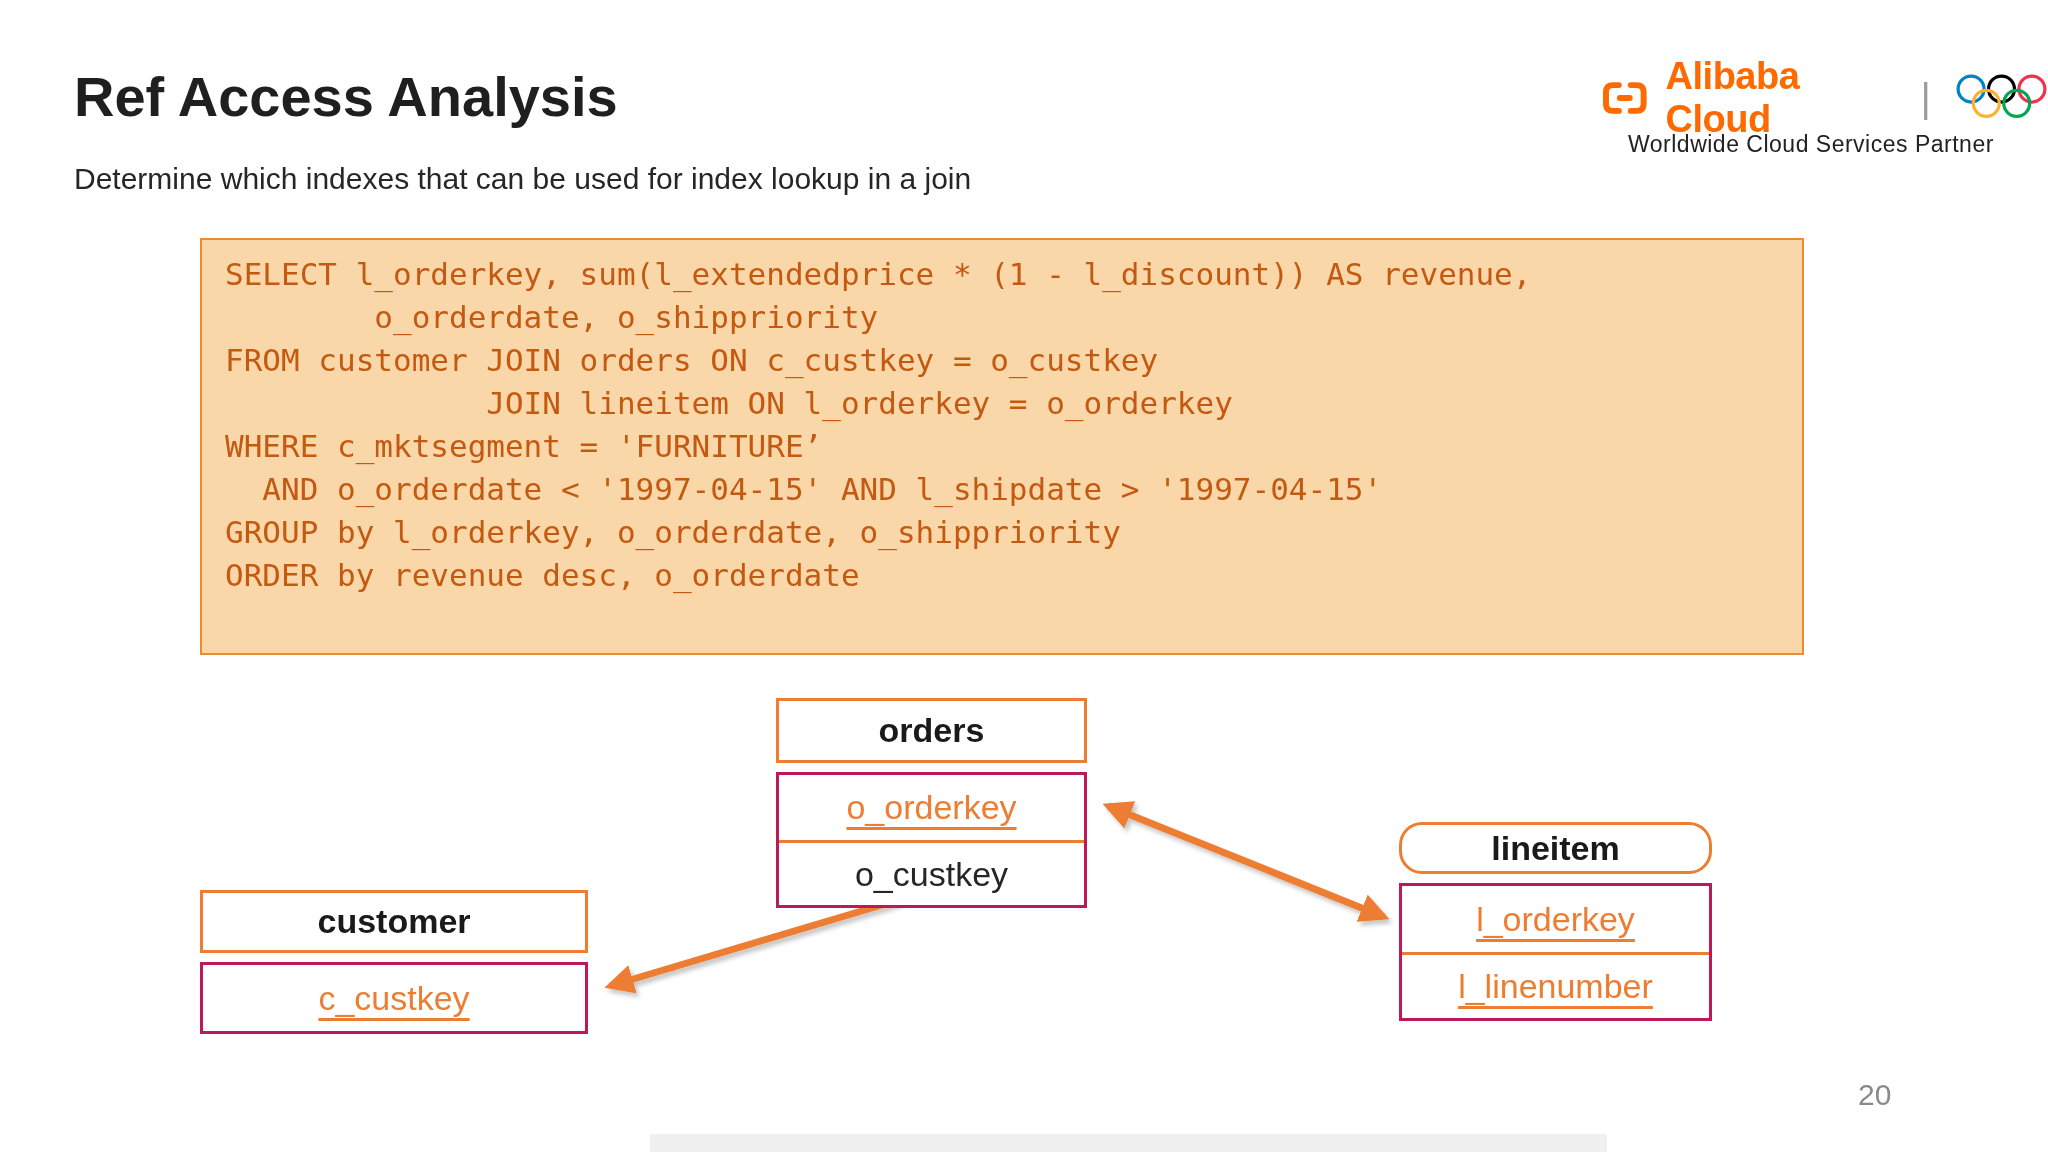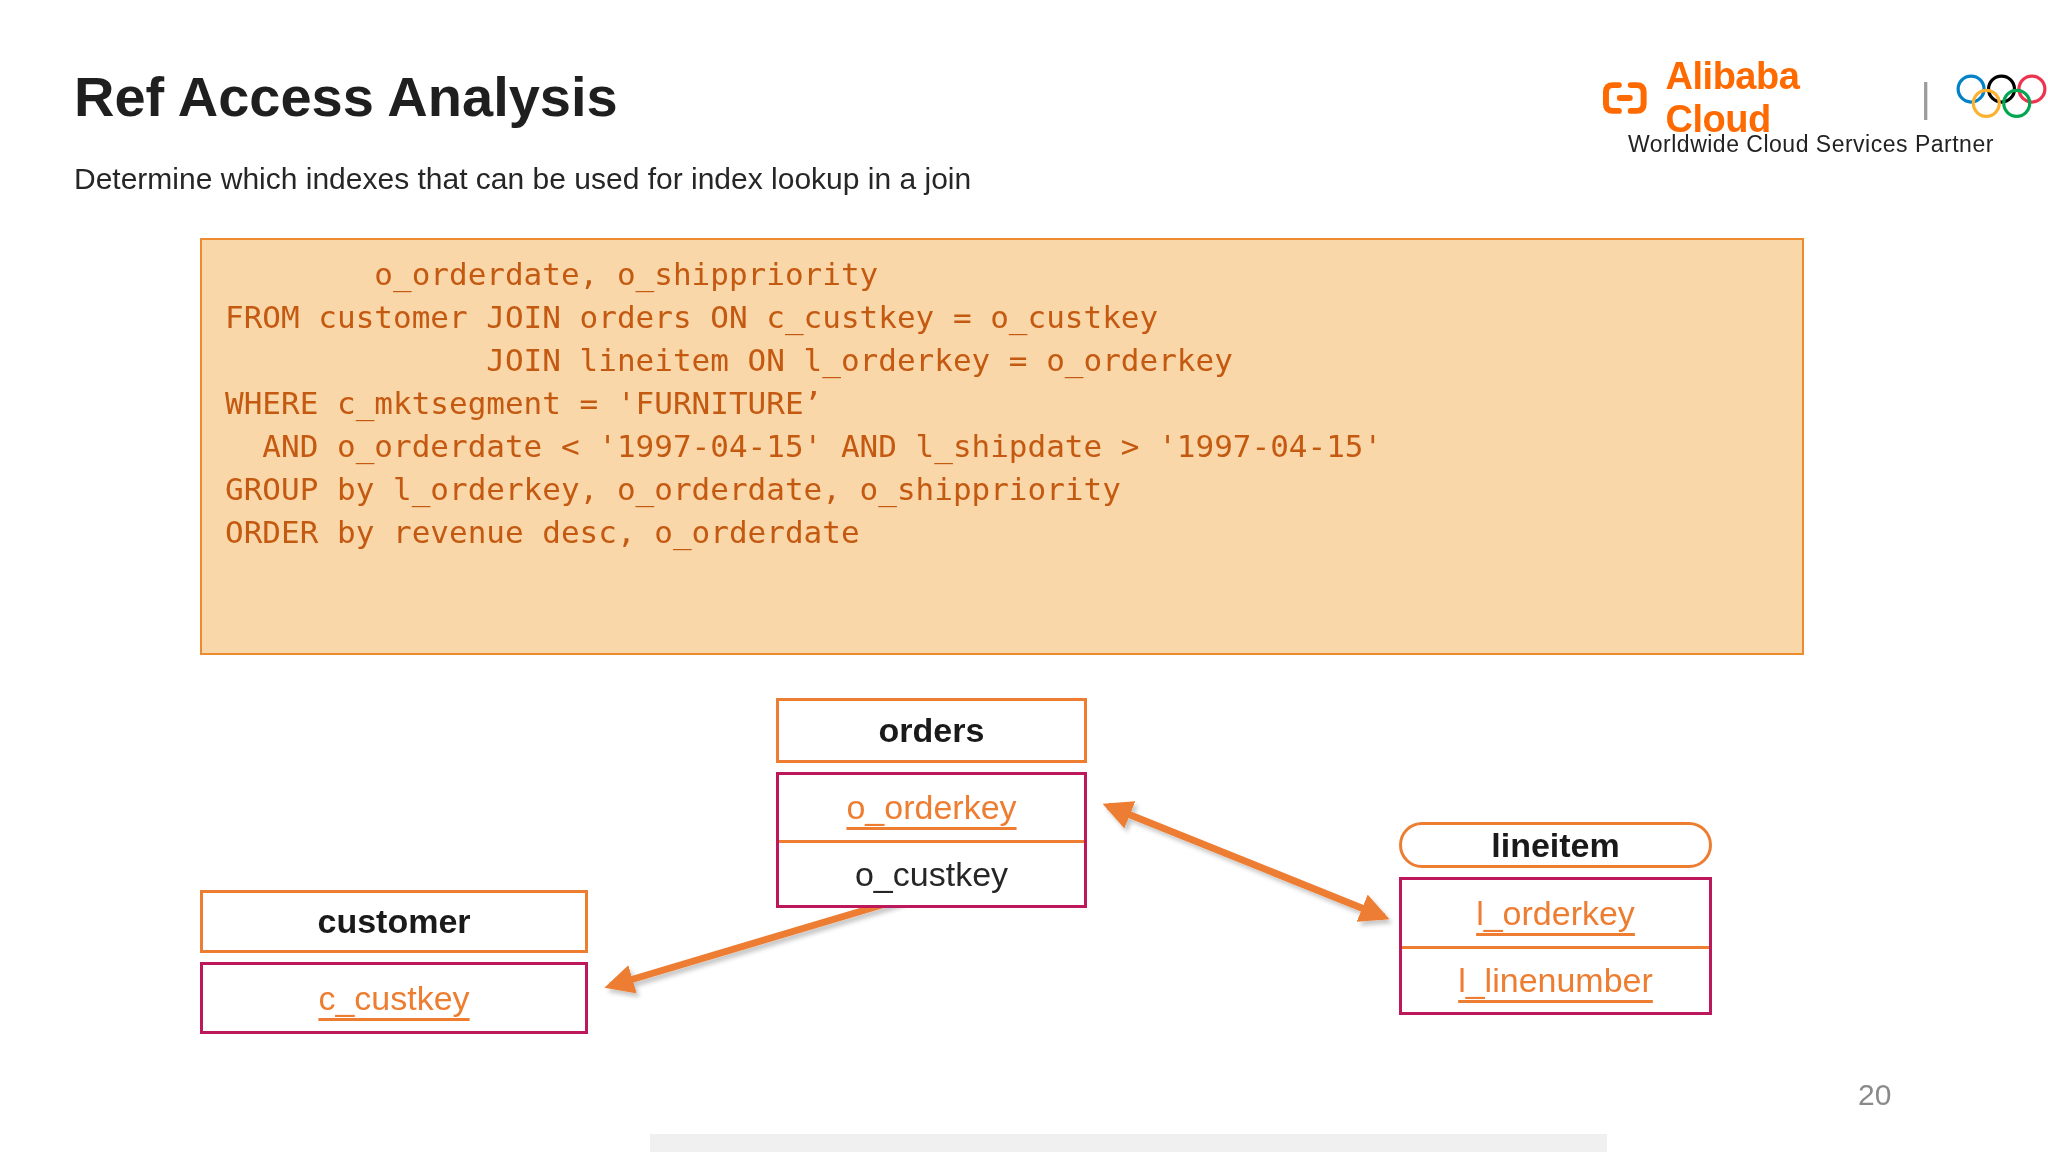"SELECT l_orderkey, sum(l_extendedprice *" div.code-line { html: none -> <div>SELECT l_orderkey, sum(l_extendedprice * (1 - l_discount)) AS revenue,</div> }
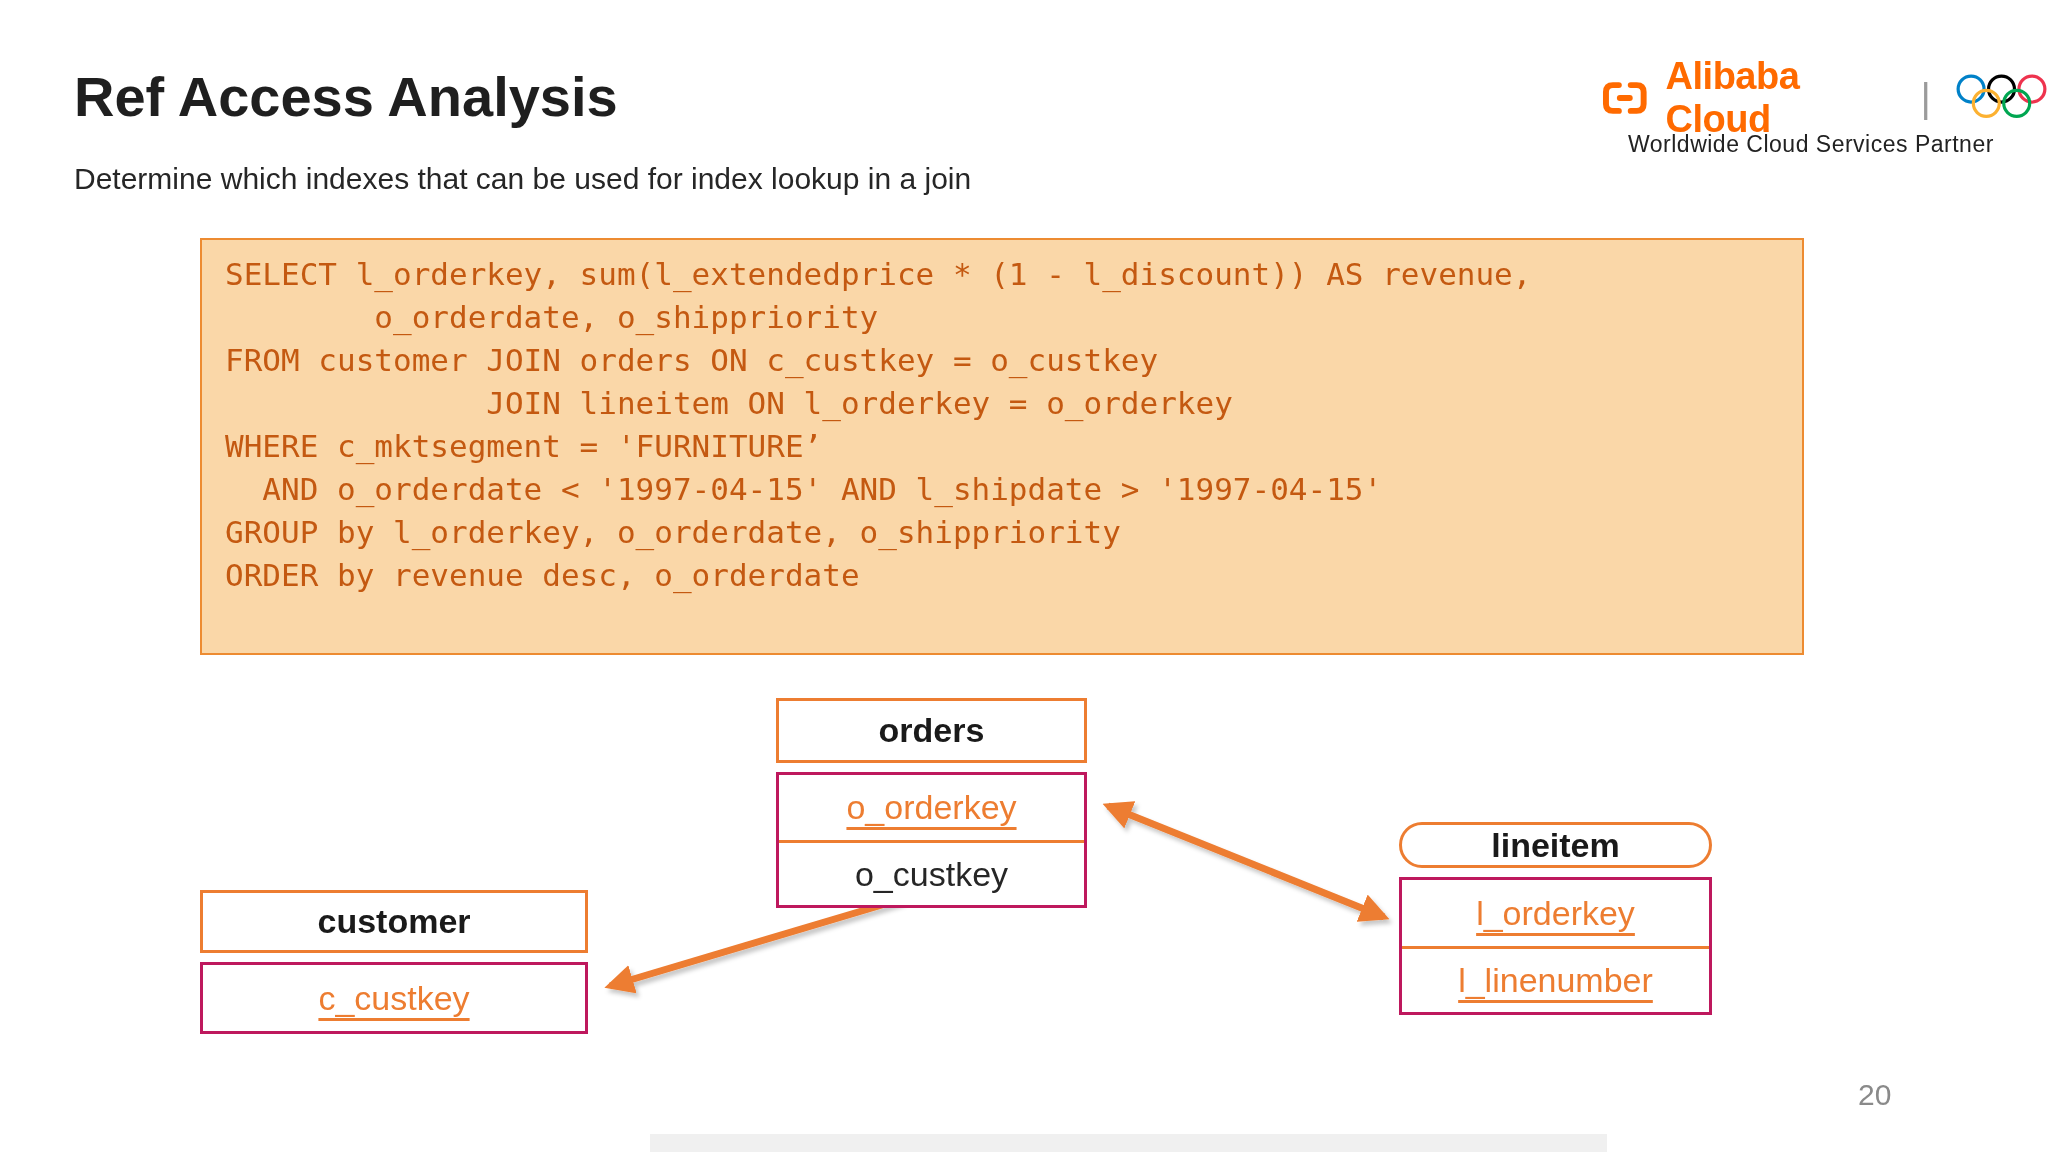"lineitem" #table-lineitem .db-header { height: 46px -> 52px }
